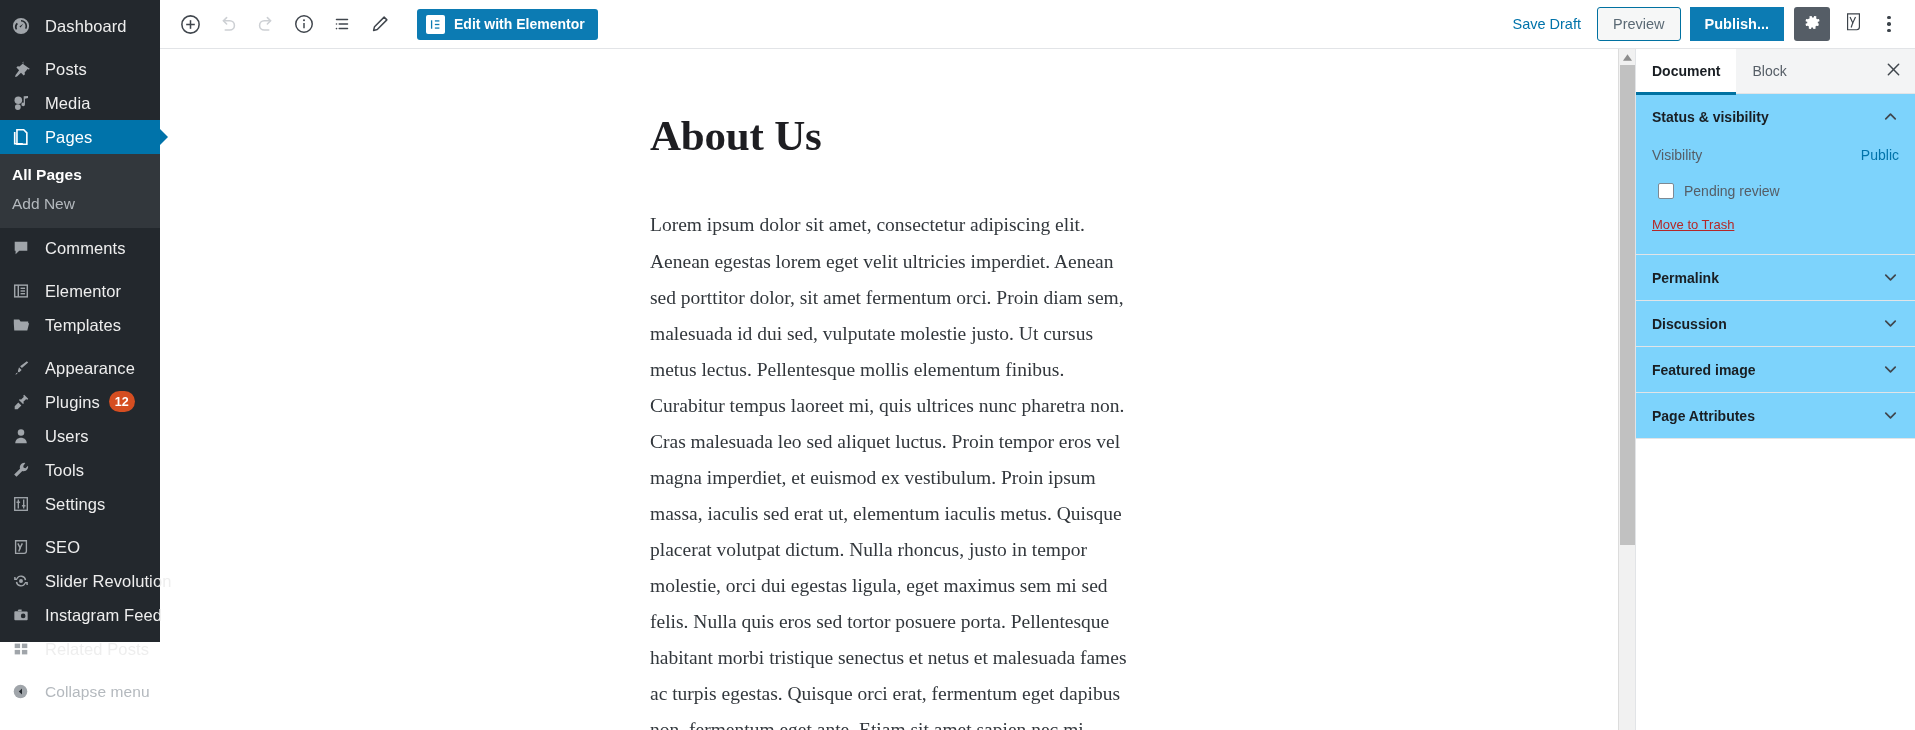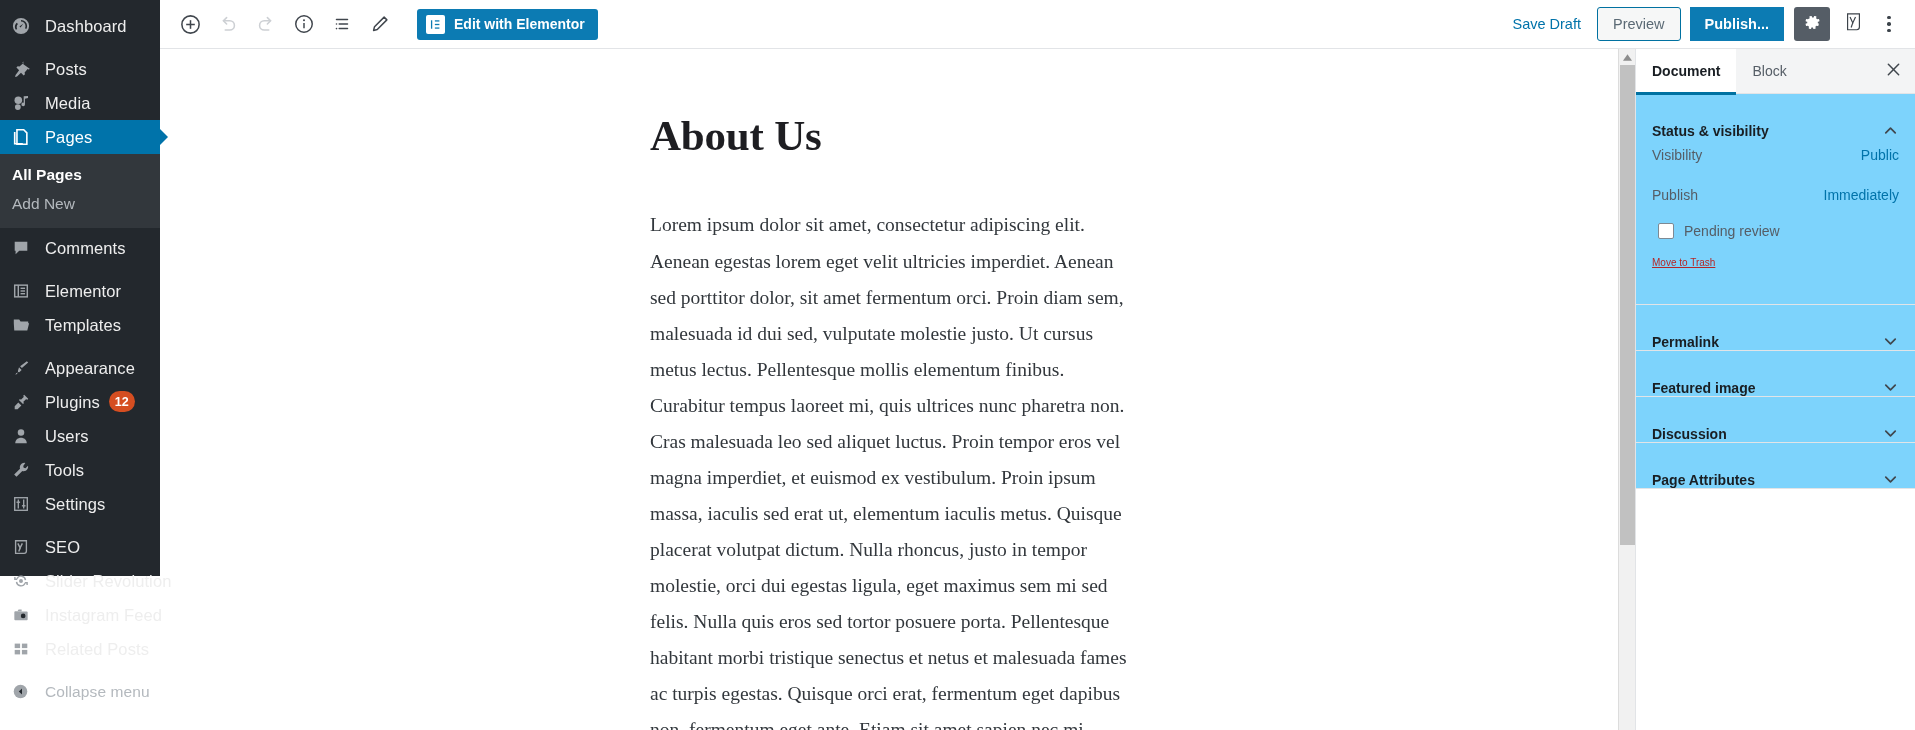"Dashboard" .adminmenu { height: 576px -> 642px }
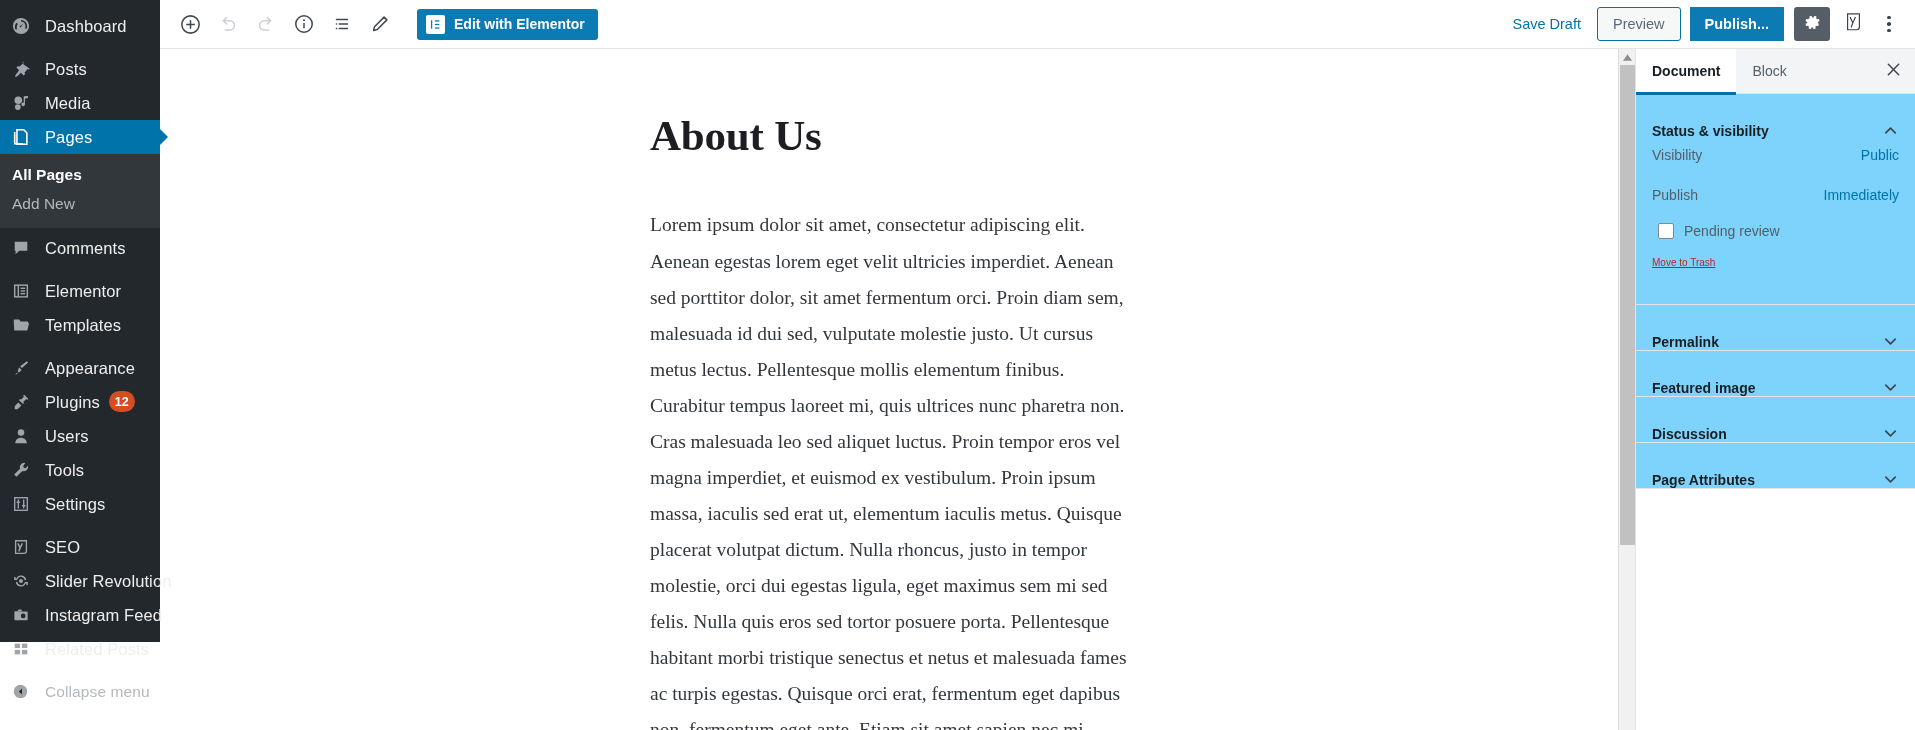"Status & visibility" .panel-head { align-items: flex-end -> center }
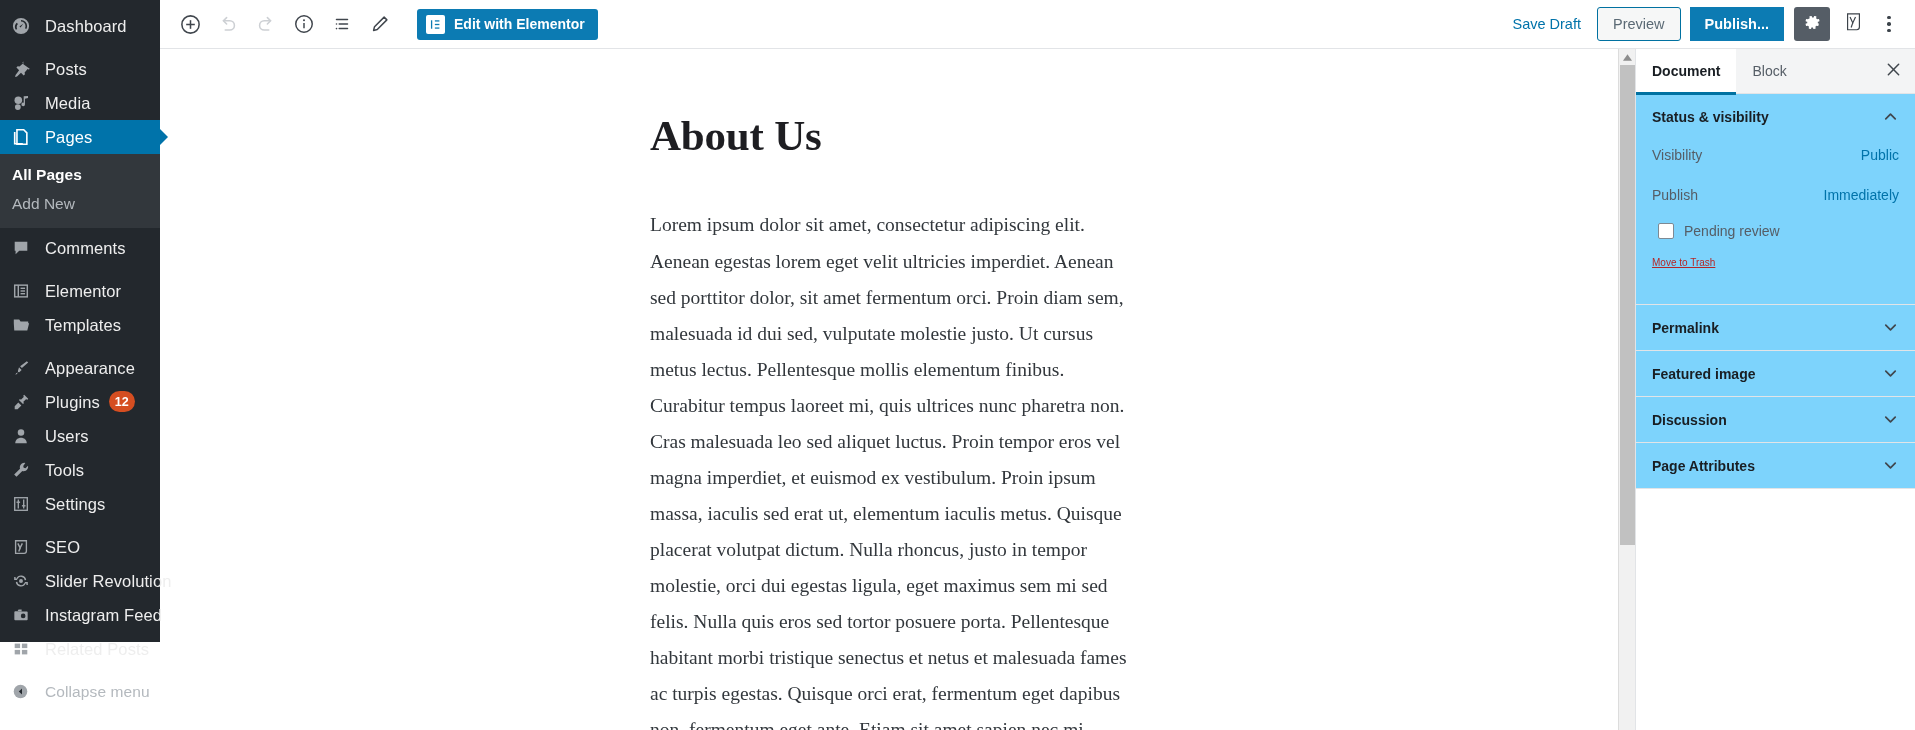"Publish" div.row { html: <div> <span>Publish</span> <span>Immediately</span> </div> -> none }
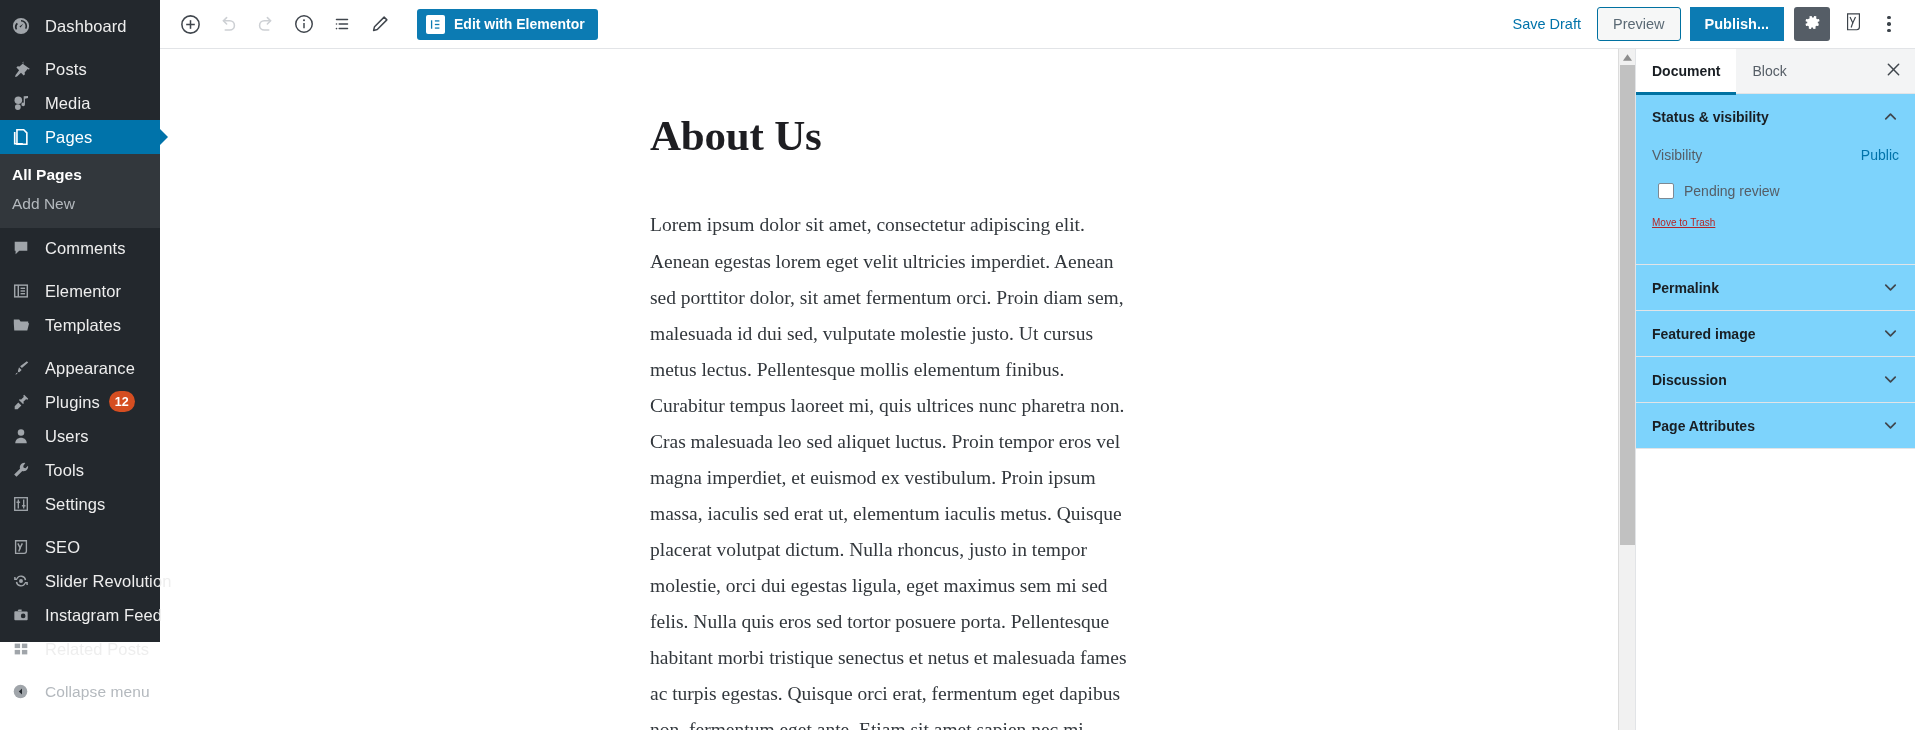"Move to Trash" .trash-link { font-size: 10px -> 13px; margin: 12px 0 20px 0 -> 12px 0 6px 0 }
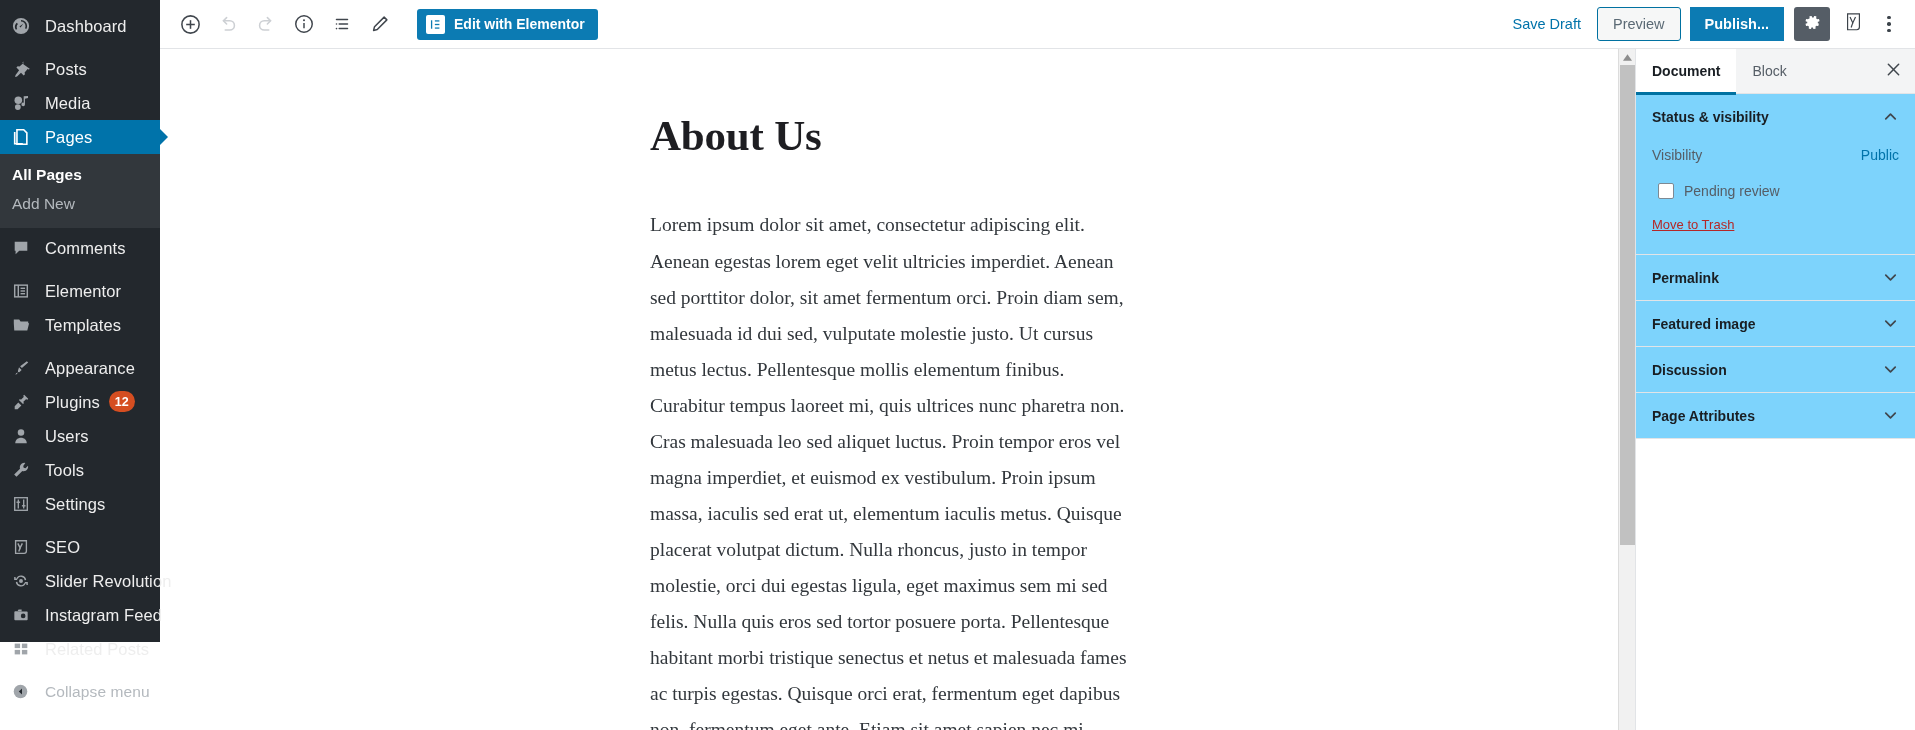"Featured image" section.panel { order: before "Discussion" -> after "Discussion" }
